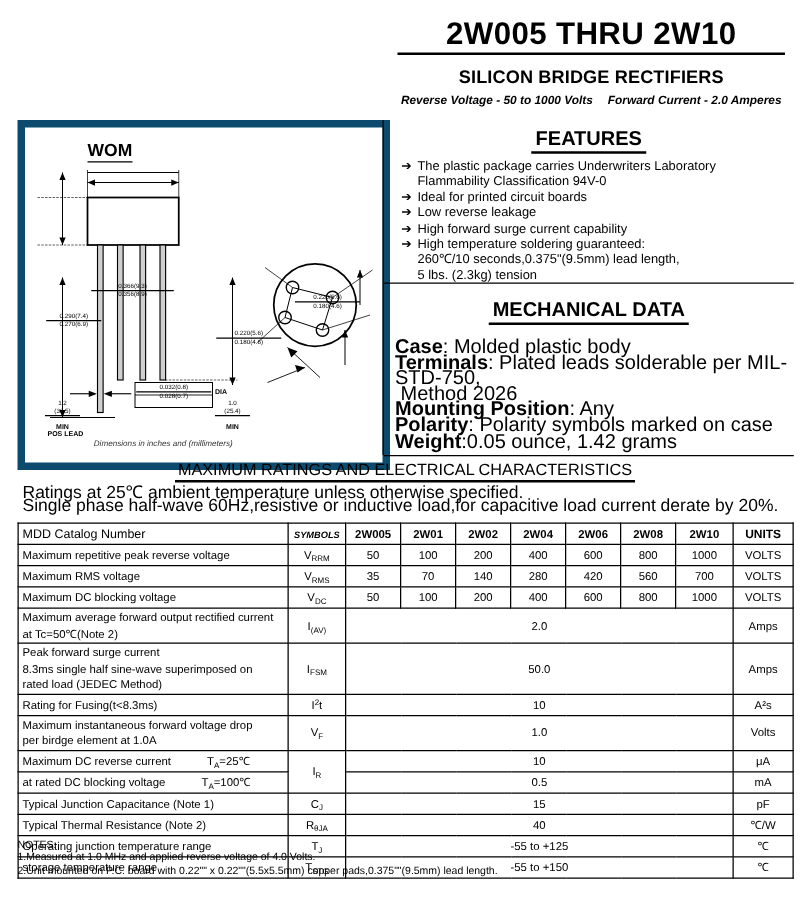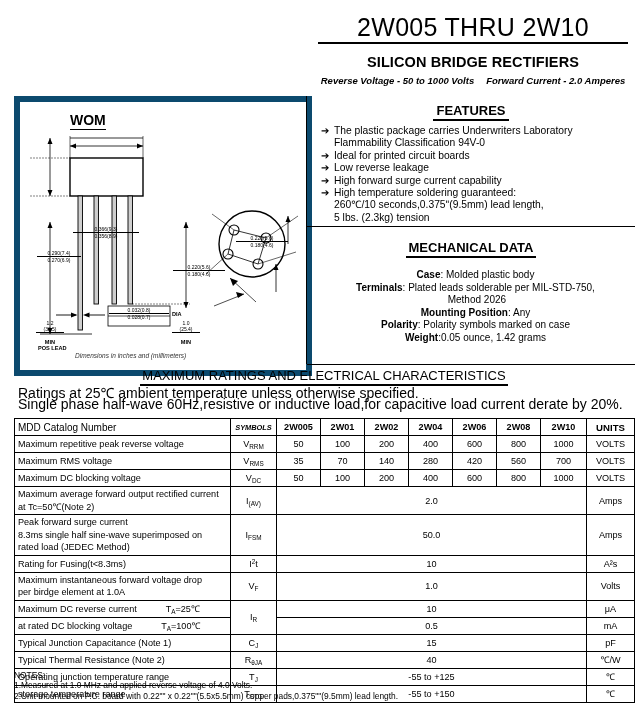"2W005 THRU 2W10" .hdr-title { font-weight: normal -> bold }
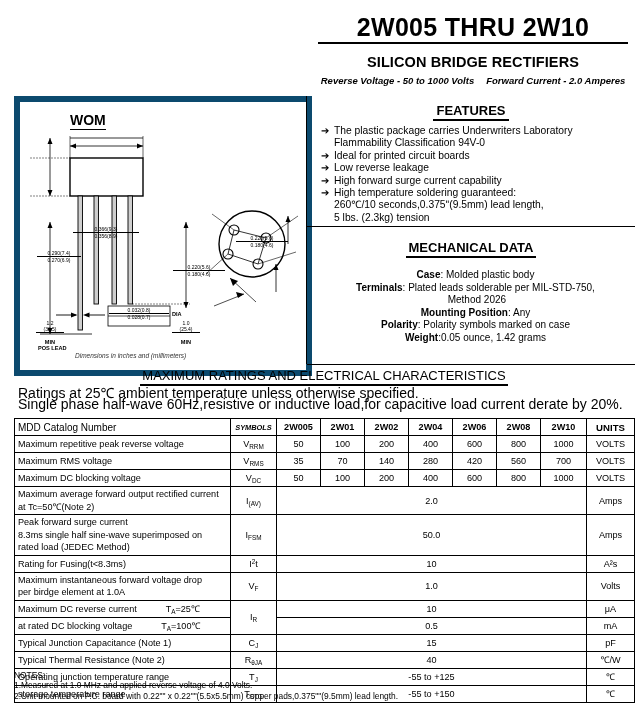"FEATURES" .sec-title { font-size: 13px -> 16px }
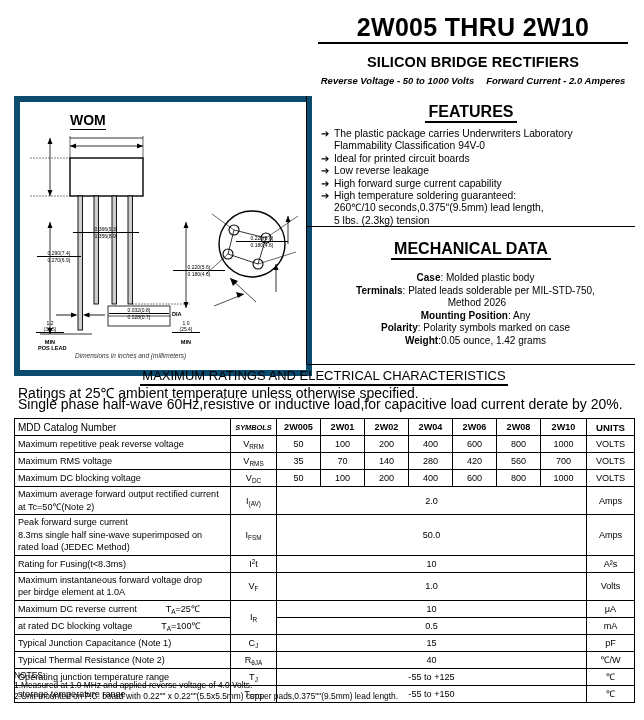"Case: Molded plastic body" .mech-list { font-size: 10px -> 16px; text-align: center -> none }
